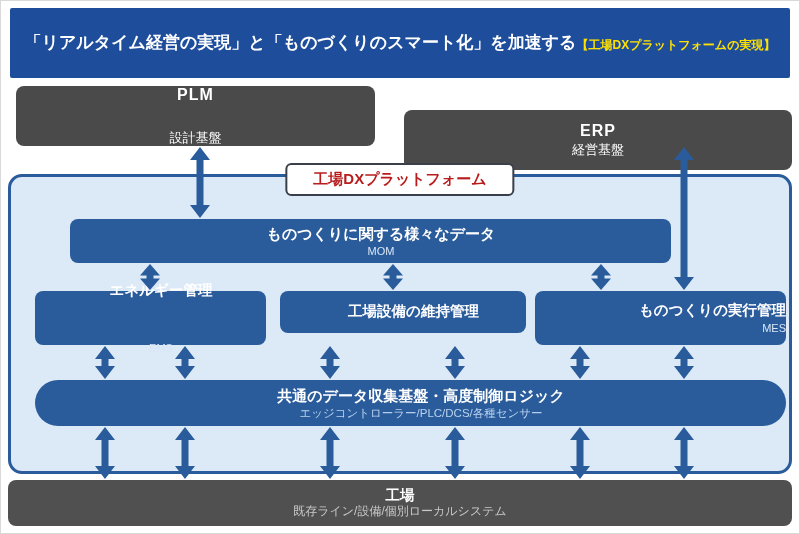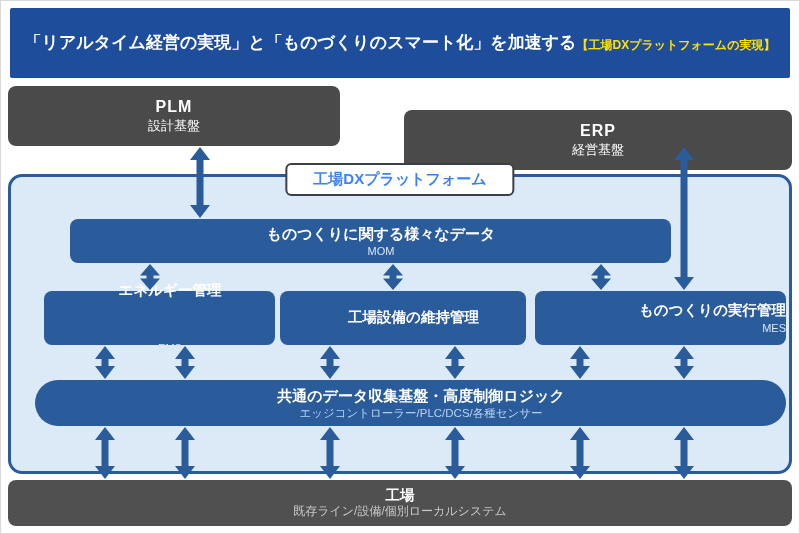"PLM" .graybox.plm { justify-content: none -> space-between; left: 8px -> 16px; width: 332px -> 359px }
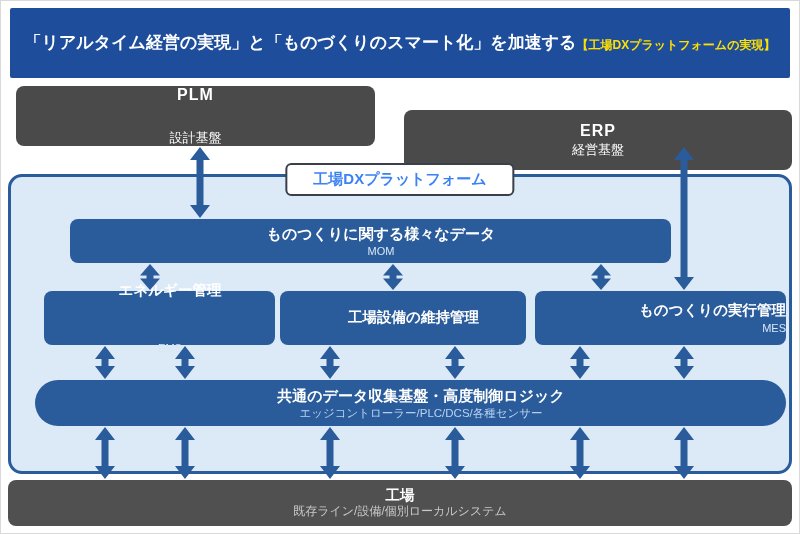"工場DXプラットフォーム" .platform-label { color: #3b82f6 -> #b91c1c }
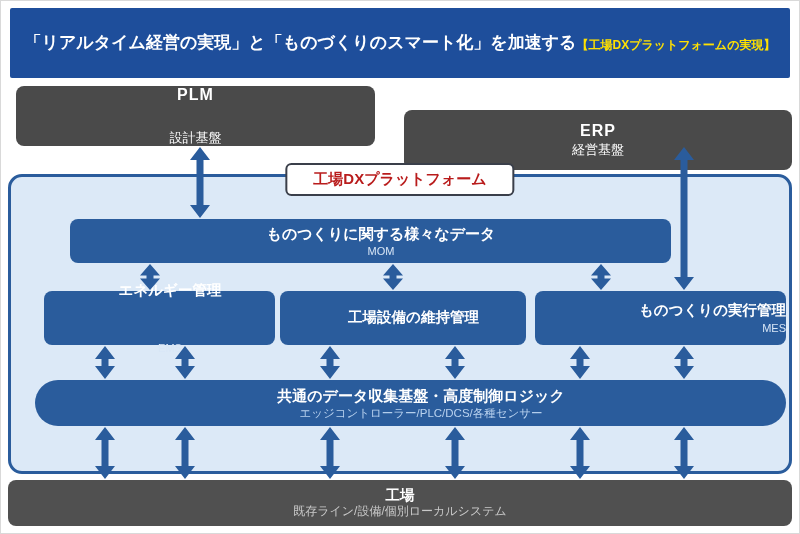"エネルギー管理" .bb-ems { left: 44px -> 35px }
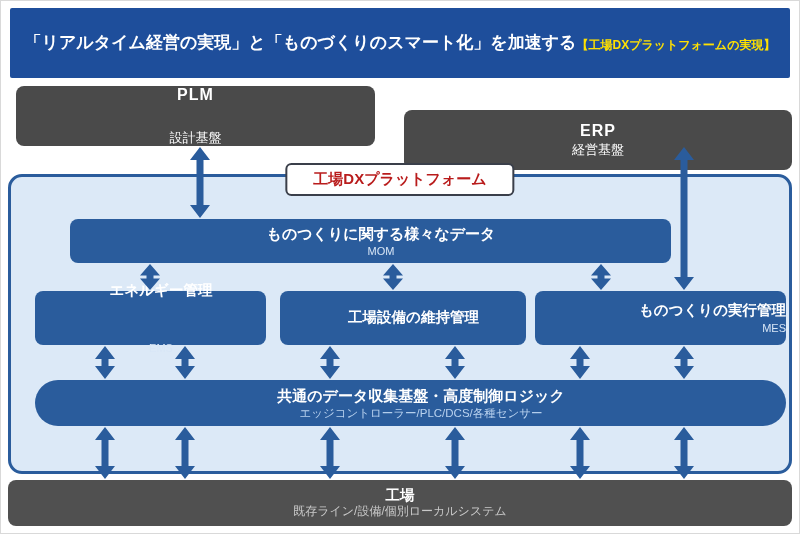"工場設備の維持管理" .bb-maint { height: 54px -> 42px }
